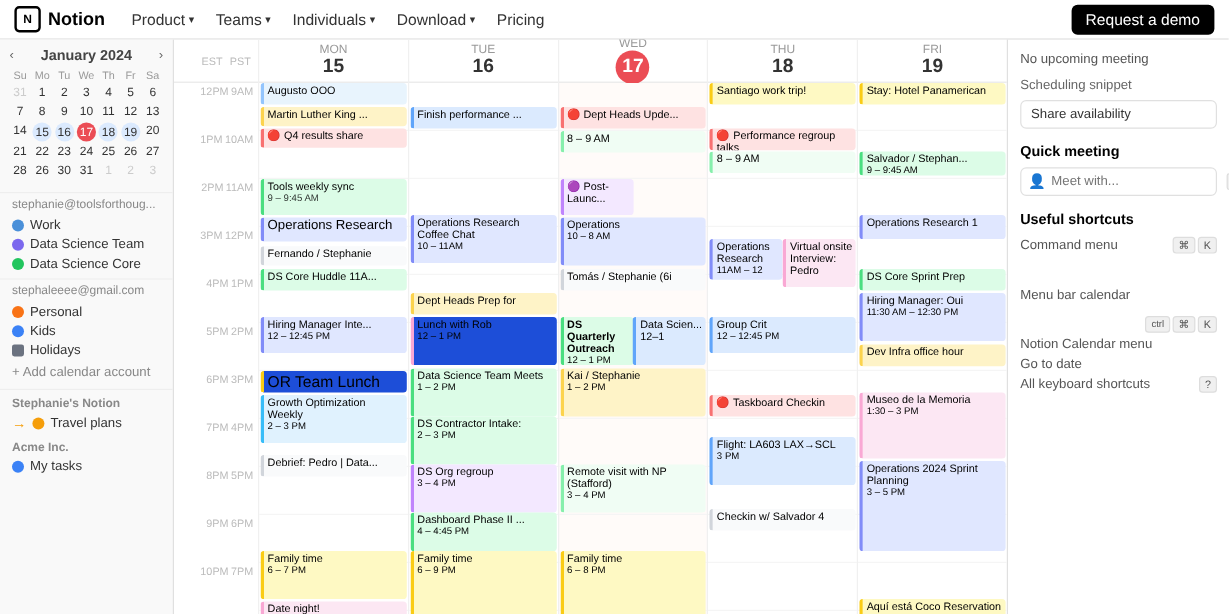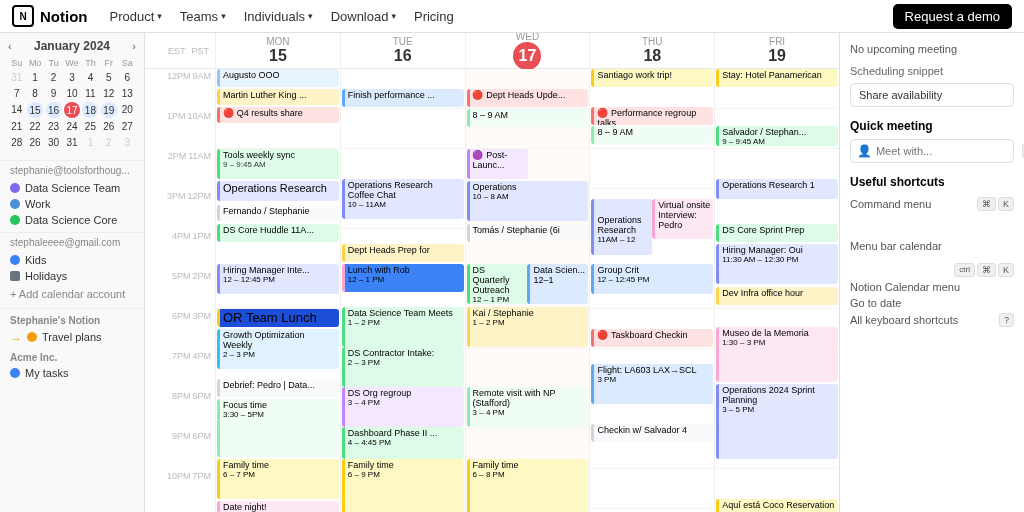"Data Science Team" div { order: before "Work" -> after "Work" }
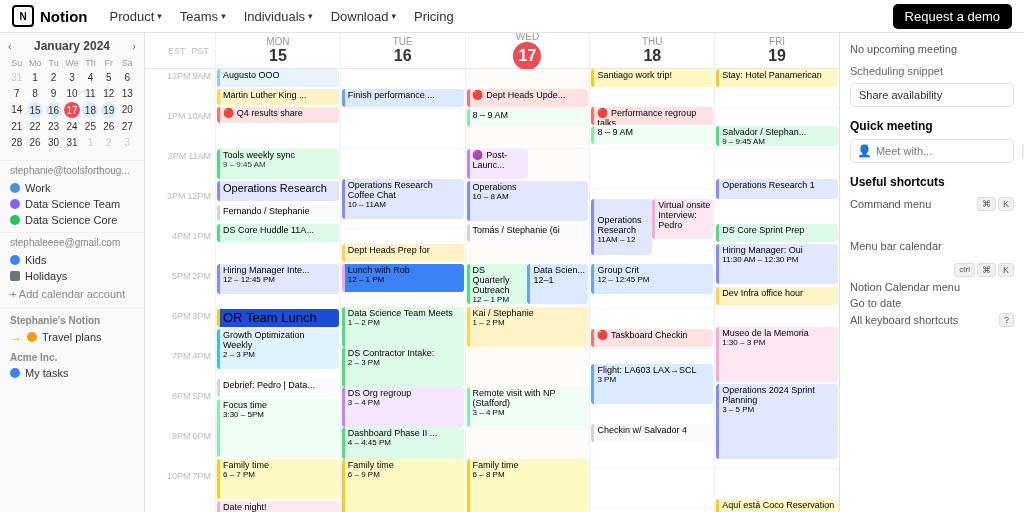"Operations Research" div { height: 56px -> 34px; padding: 16px 3px -> 1px 3px }
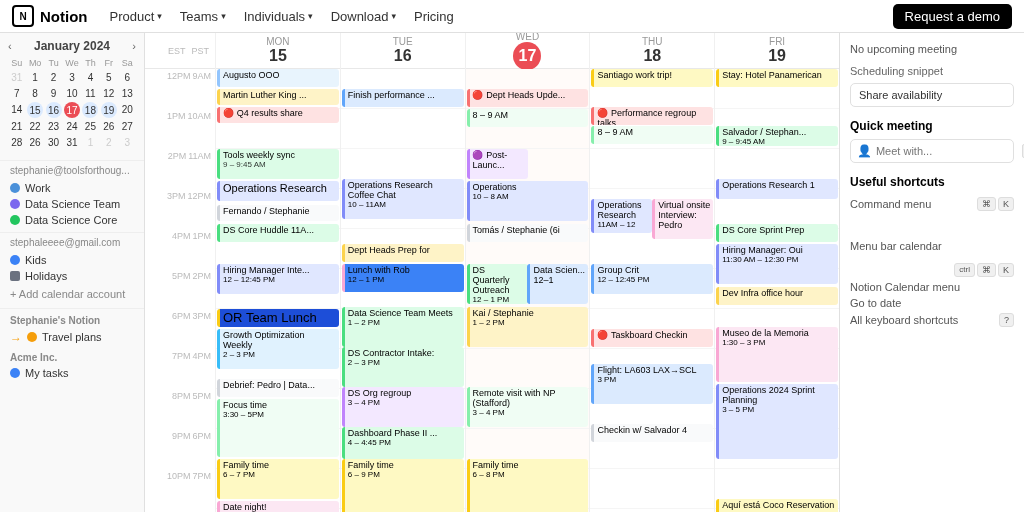"Personal" div { html: none -> <div> <div></div> <span>Personal</span> </div> }
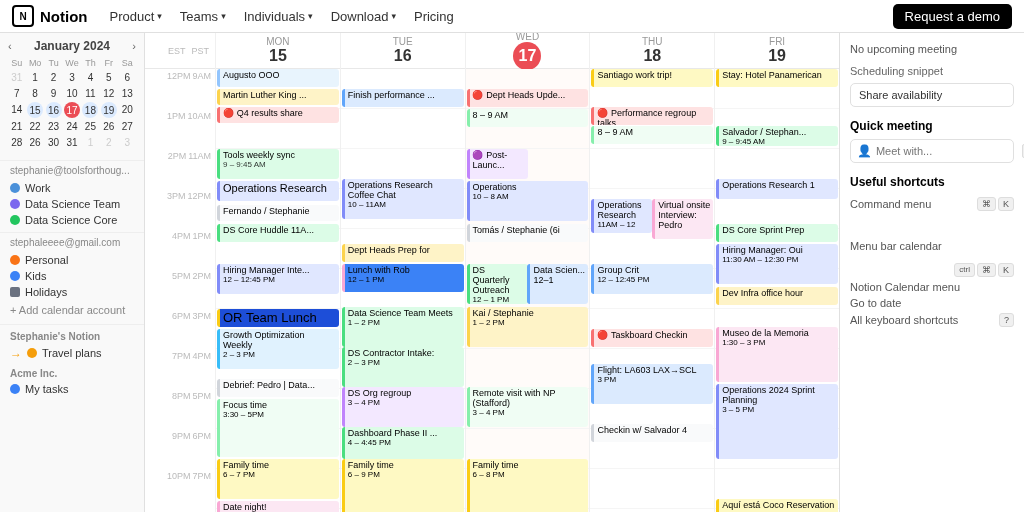"Lunch with Rob" div { background: #3b82f6 -> #1d4ed8; height: 28px -> 40px }
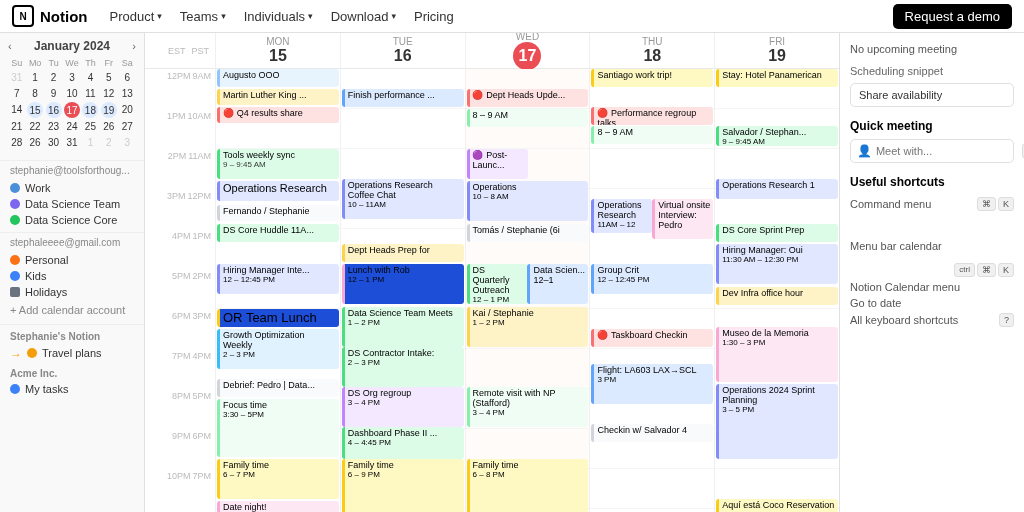"DS Quarterly Outreach" div { font-weight: 400 -> 700 }
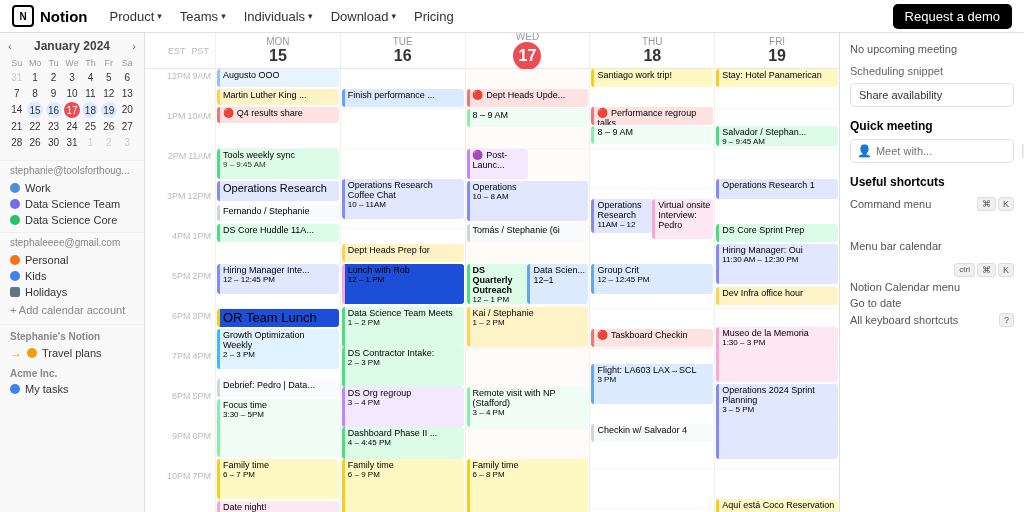"Focus time" div { html: <div> <div>Focus time</div> <div>3:30 – 5PM</div> </div> -> none }
